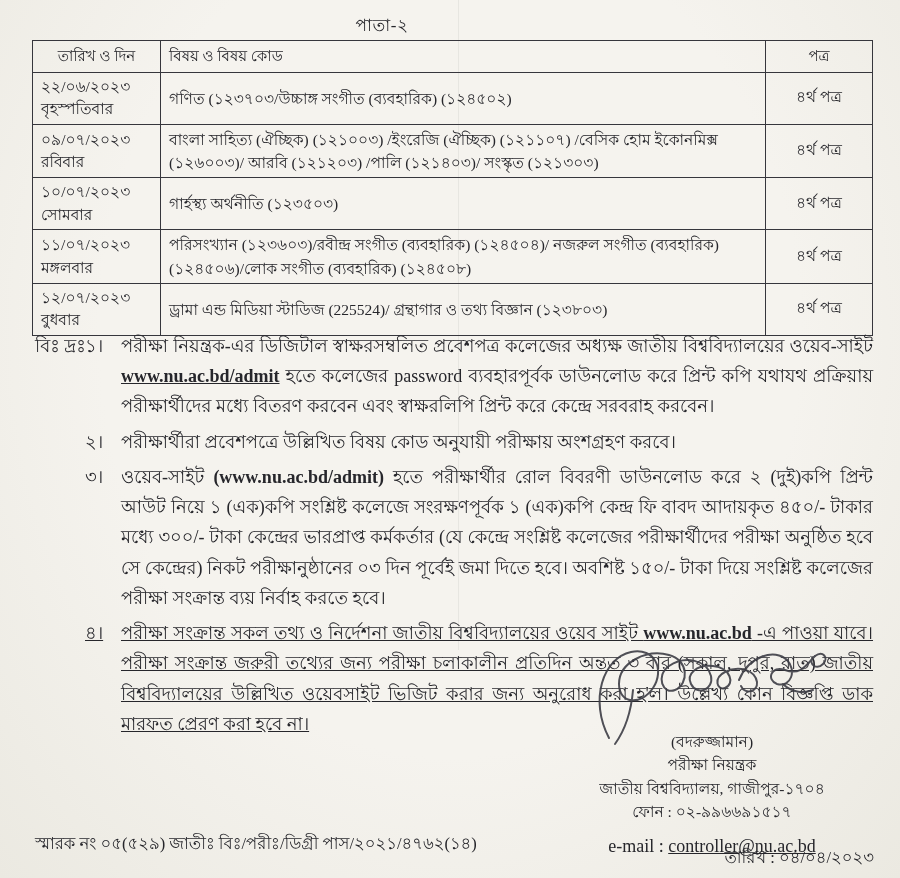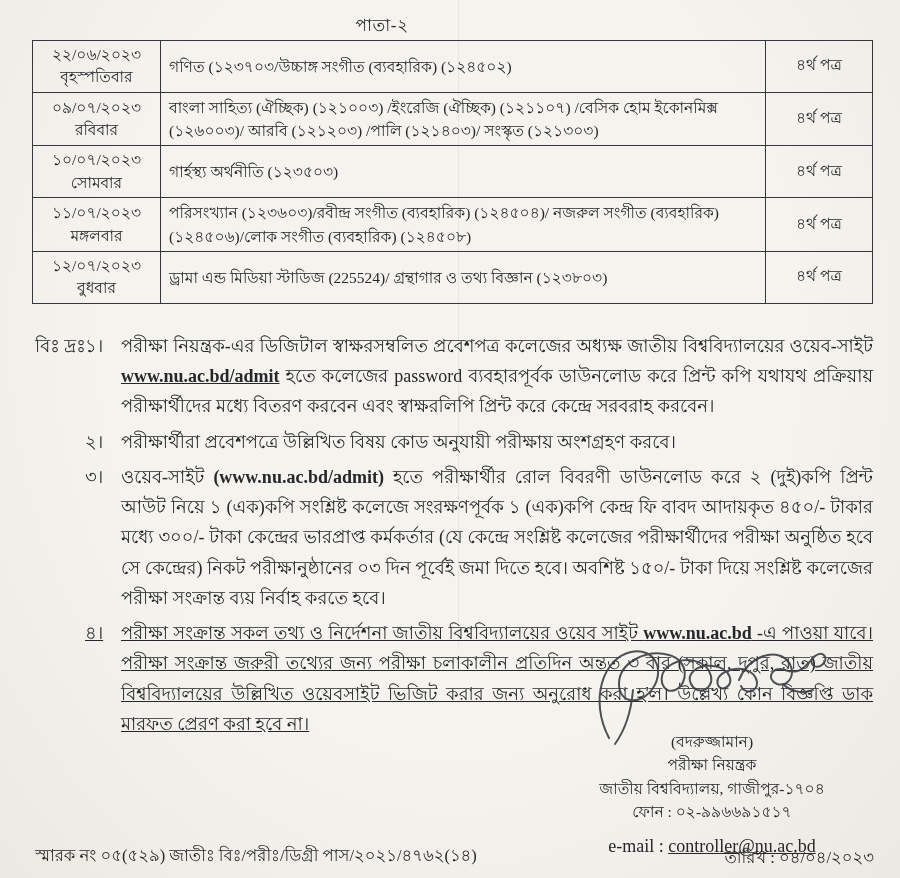"তারিখ ও দিন" tr.hdr { html: none -> <tr> <th>তারিখ ও দিন</th> <th>বিষয় ও বিষয় কোড</th> <th>পত্র</th> </tr> }
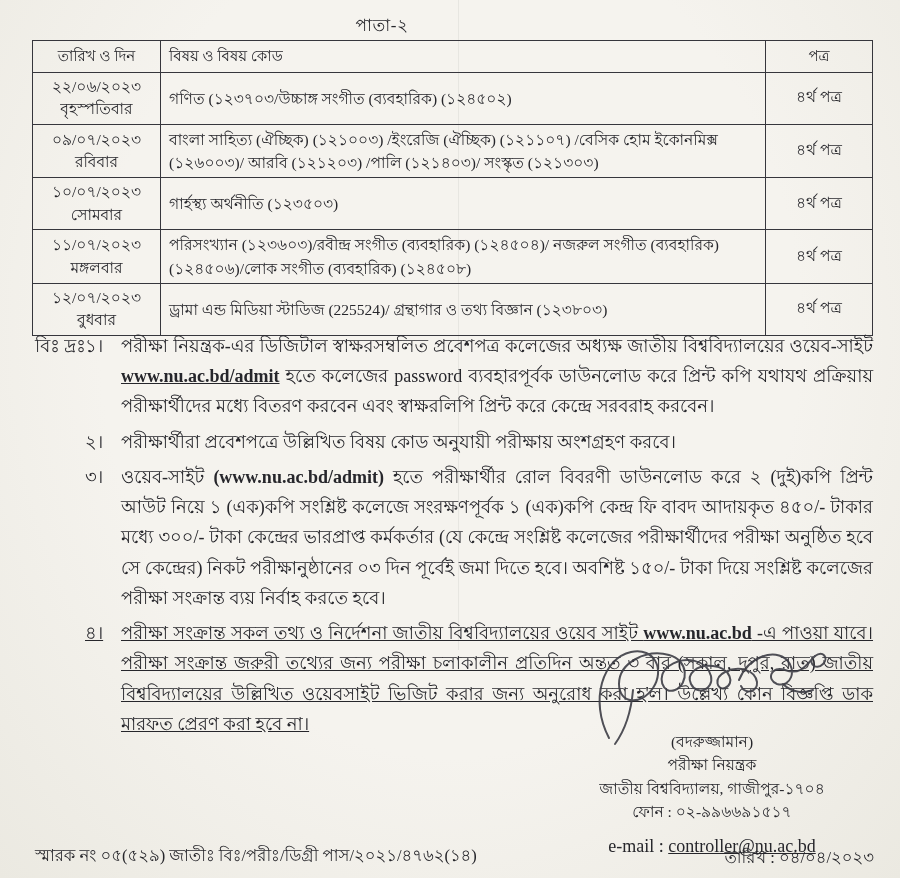"২২/০৬/২০২৩" td.date { text-align: center -> none }
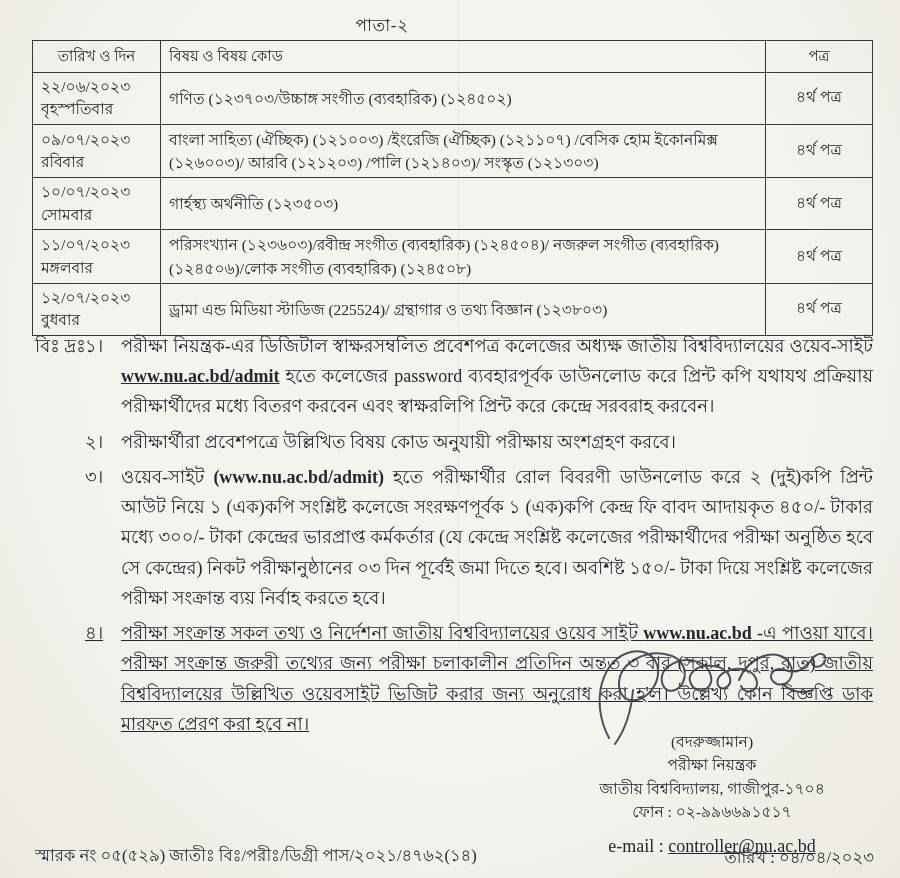"স্মারক নং ০৫(৫২৯) জাতীঃ বিঃ/পরীঃ/ডিগ্রী" .footer-memo { bottom: 8px -> 20px }
